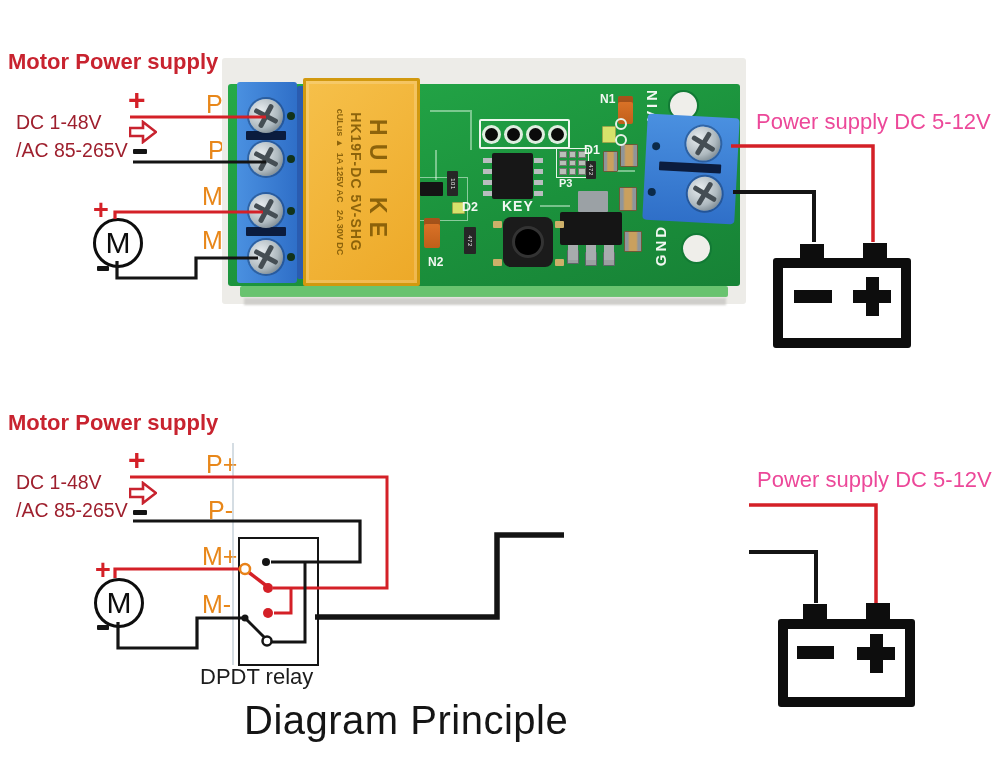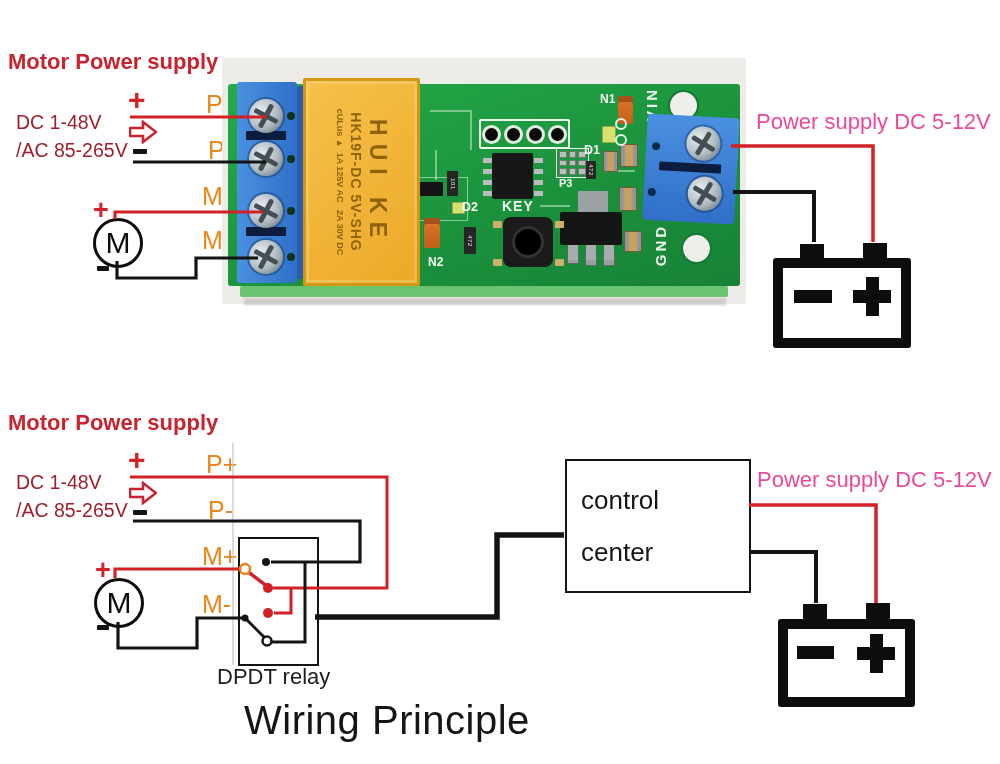"control" div.cc-box { html: <div> <div>control</div> <div>center</div> </div> -> none }
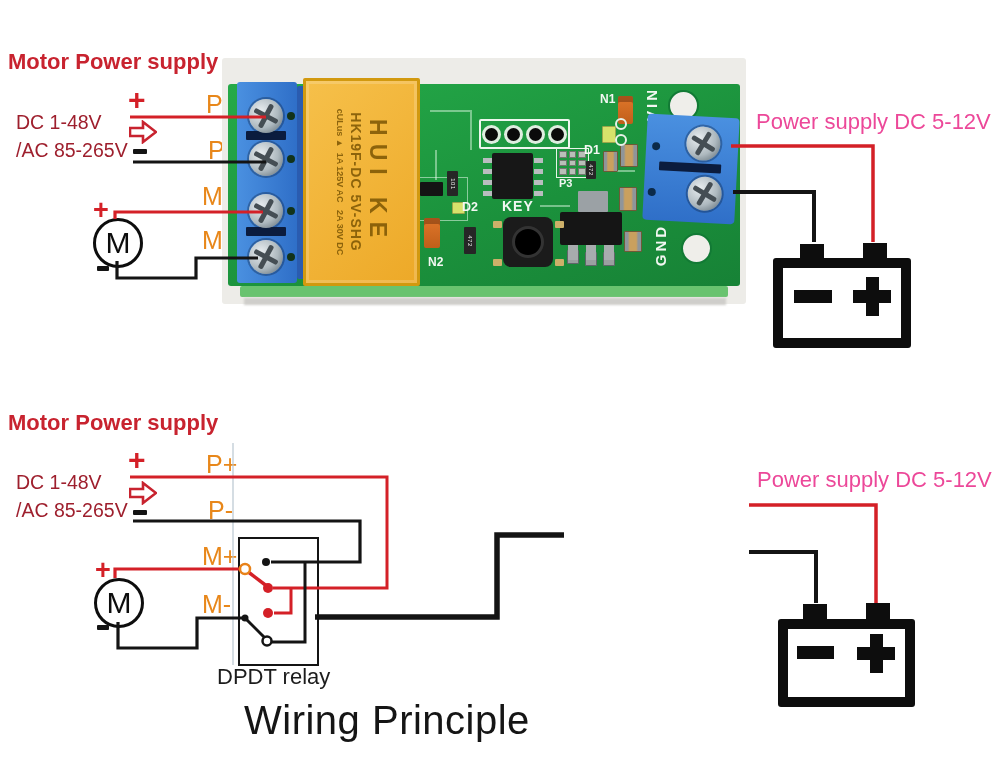"DPDT relay" div.txt { left: 217px -> 200px }
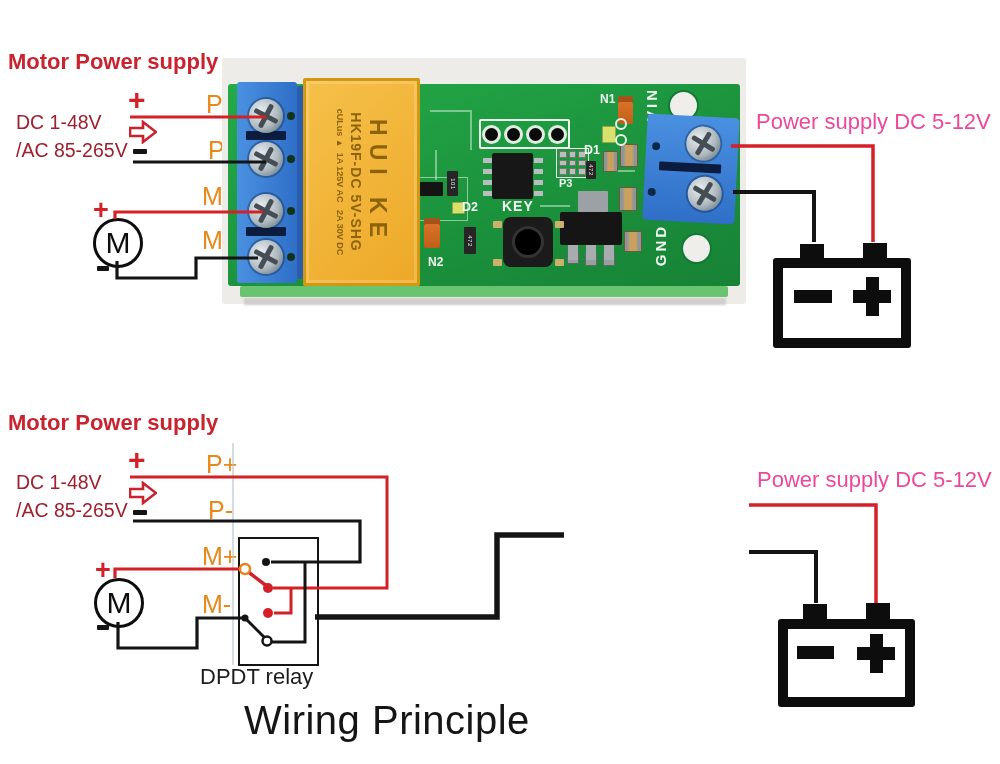"Wiring Principle" div.txt { text: Wiring -> Diagram }
